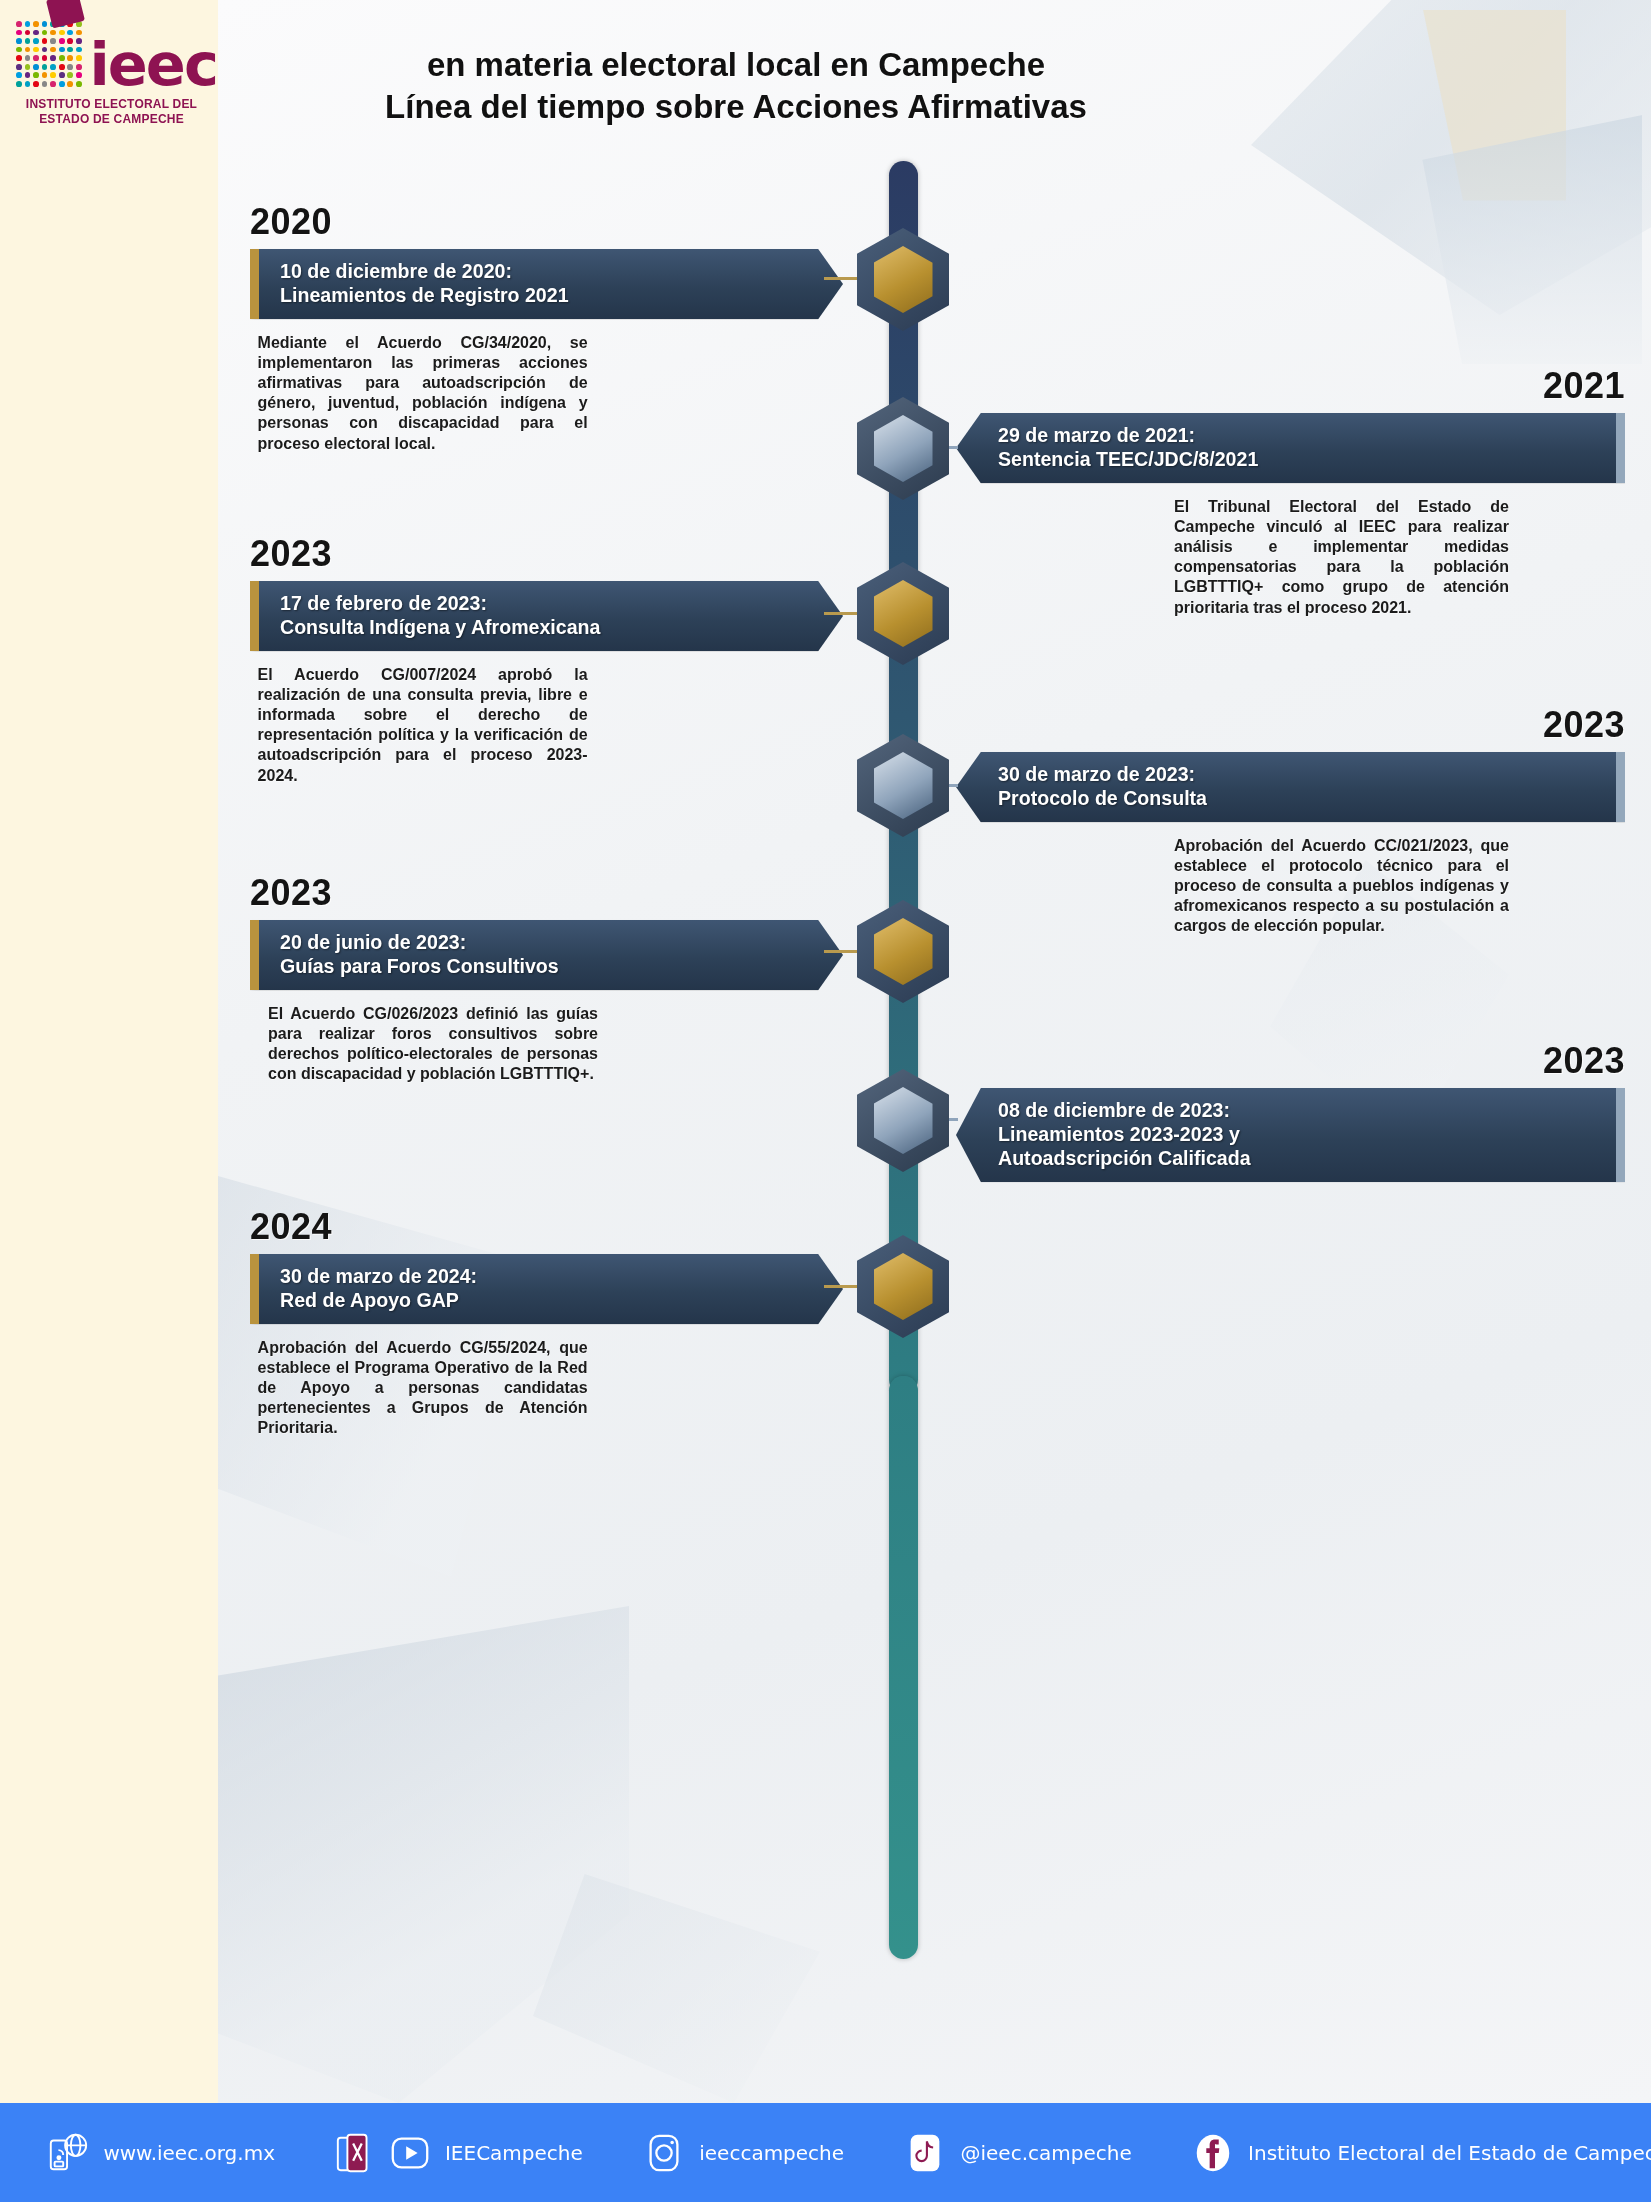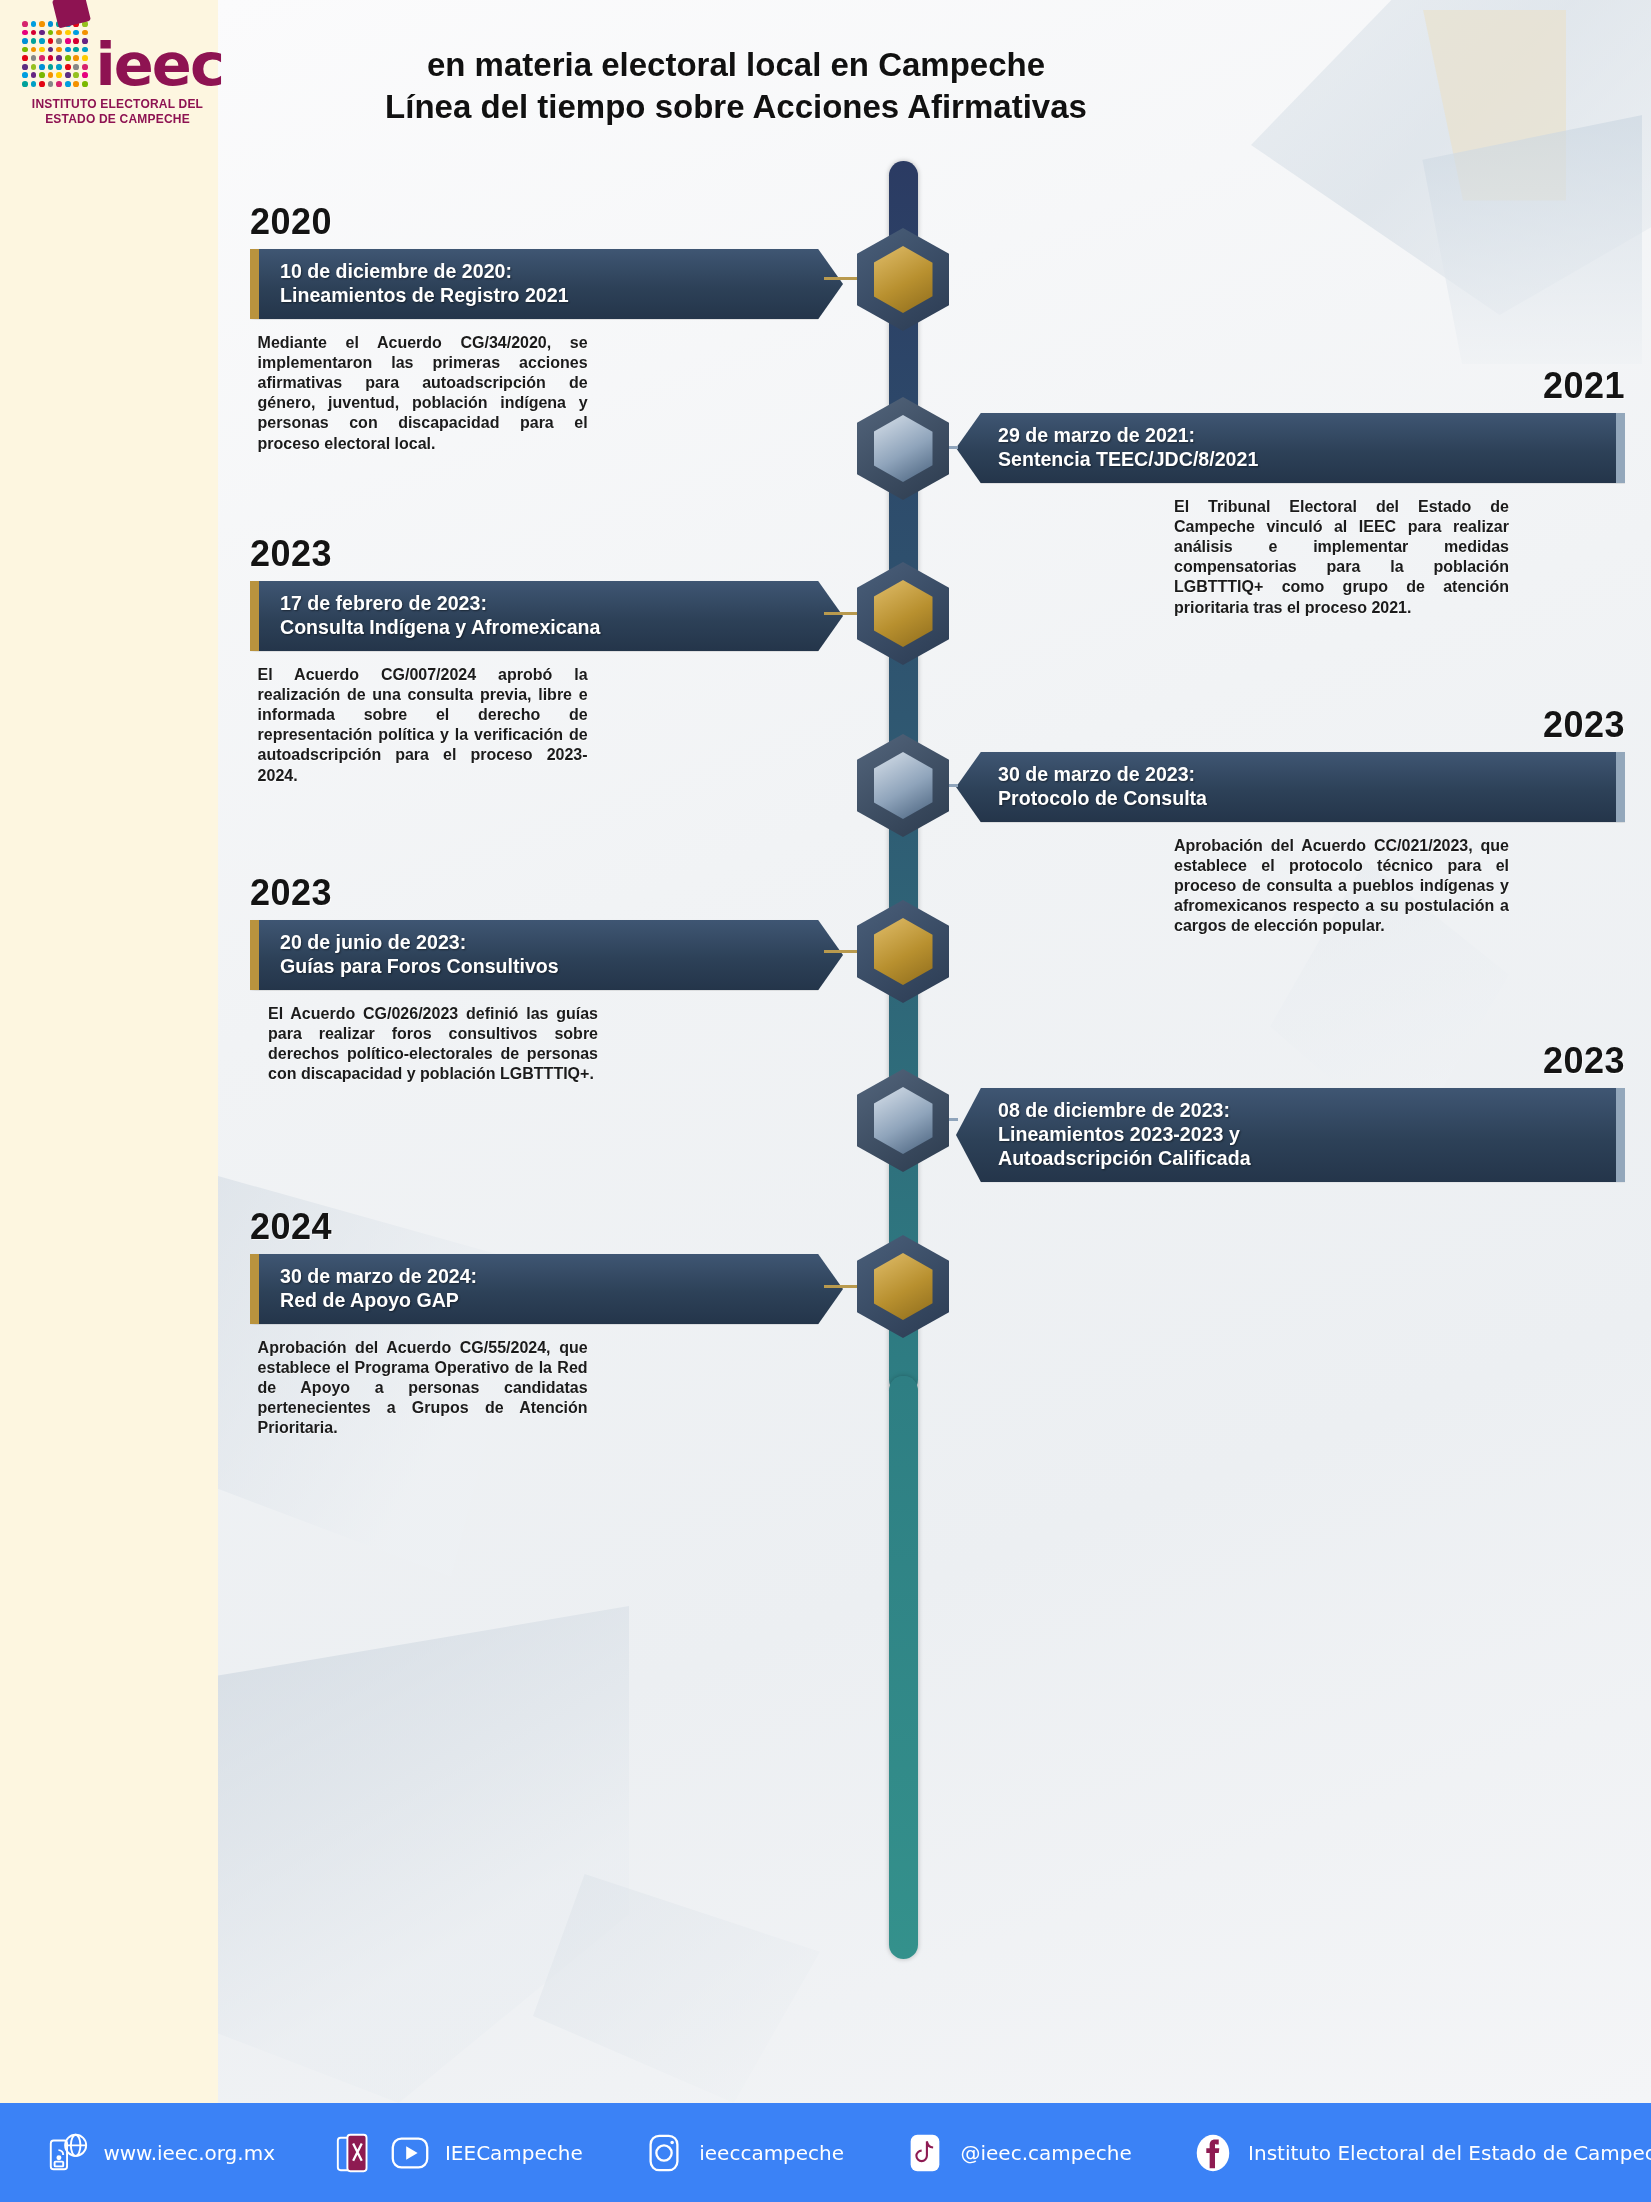"ieec" .logo { left: 22px -> 16px }
